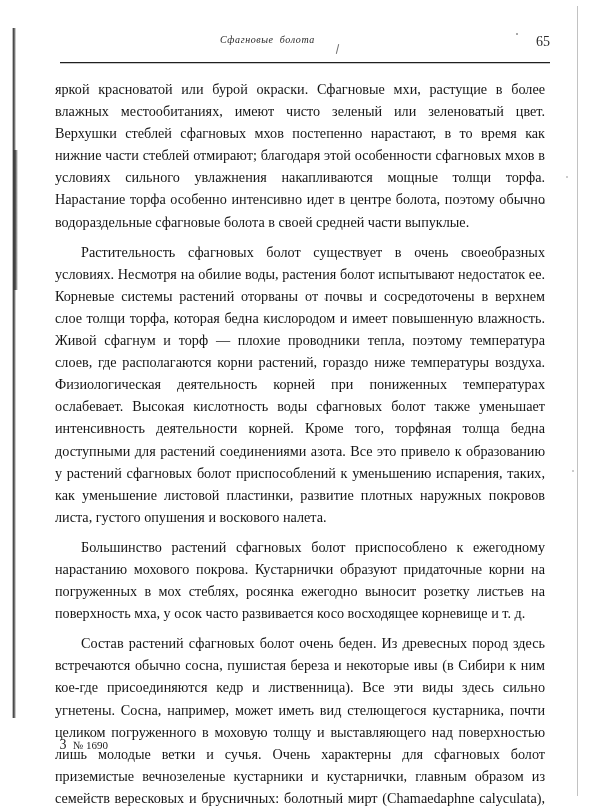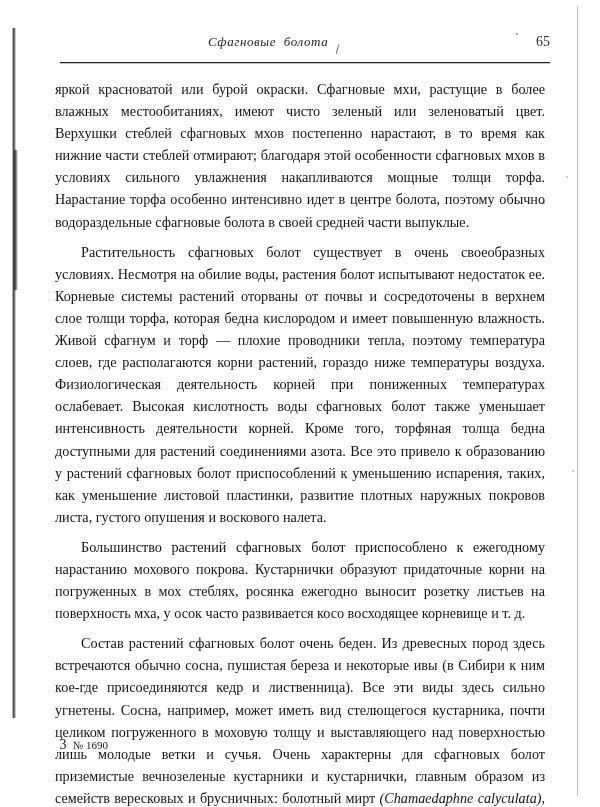"Сфагновые болота" .running-head-title { font-size: 13px -> 10px; left: 148px -> 160px }
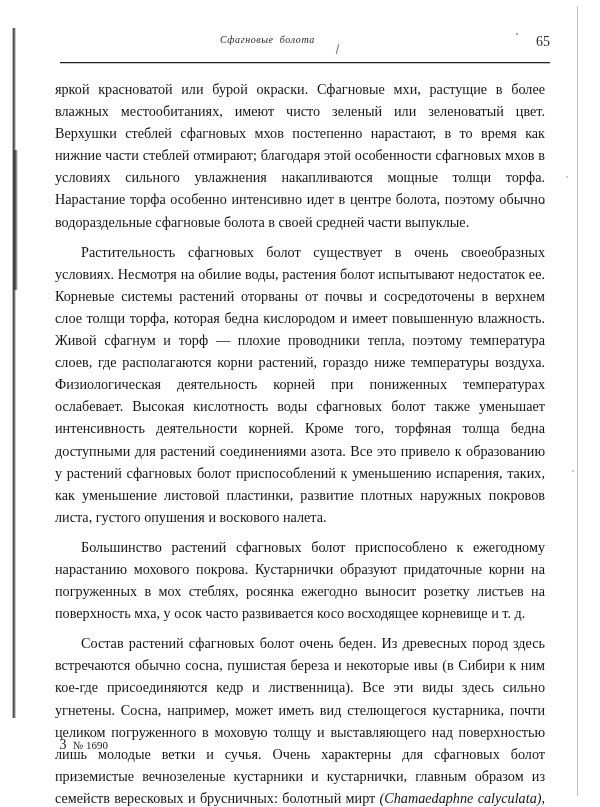"(Chamaedaphne calyculata)" .latin { font-style: italic -> none }
